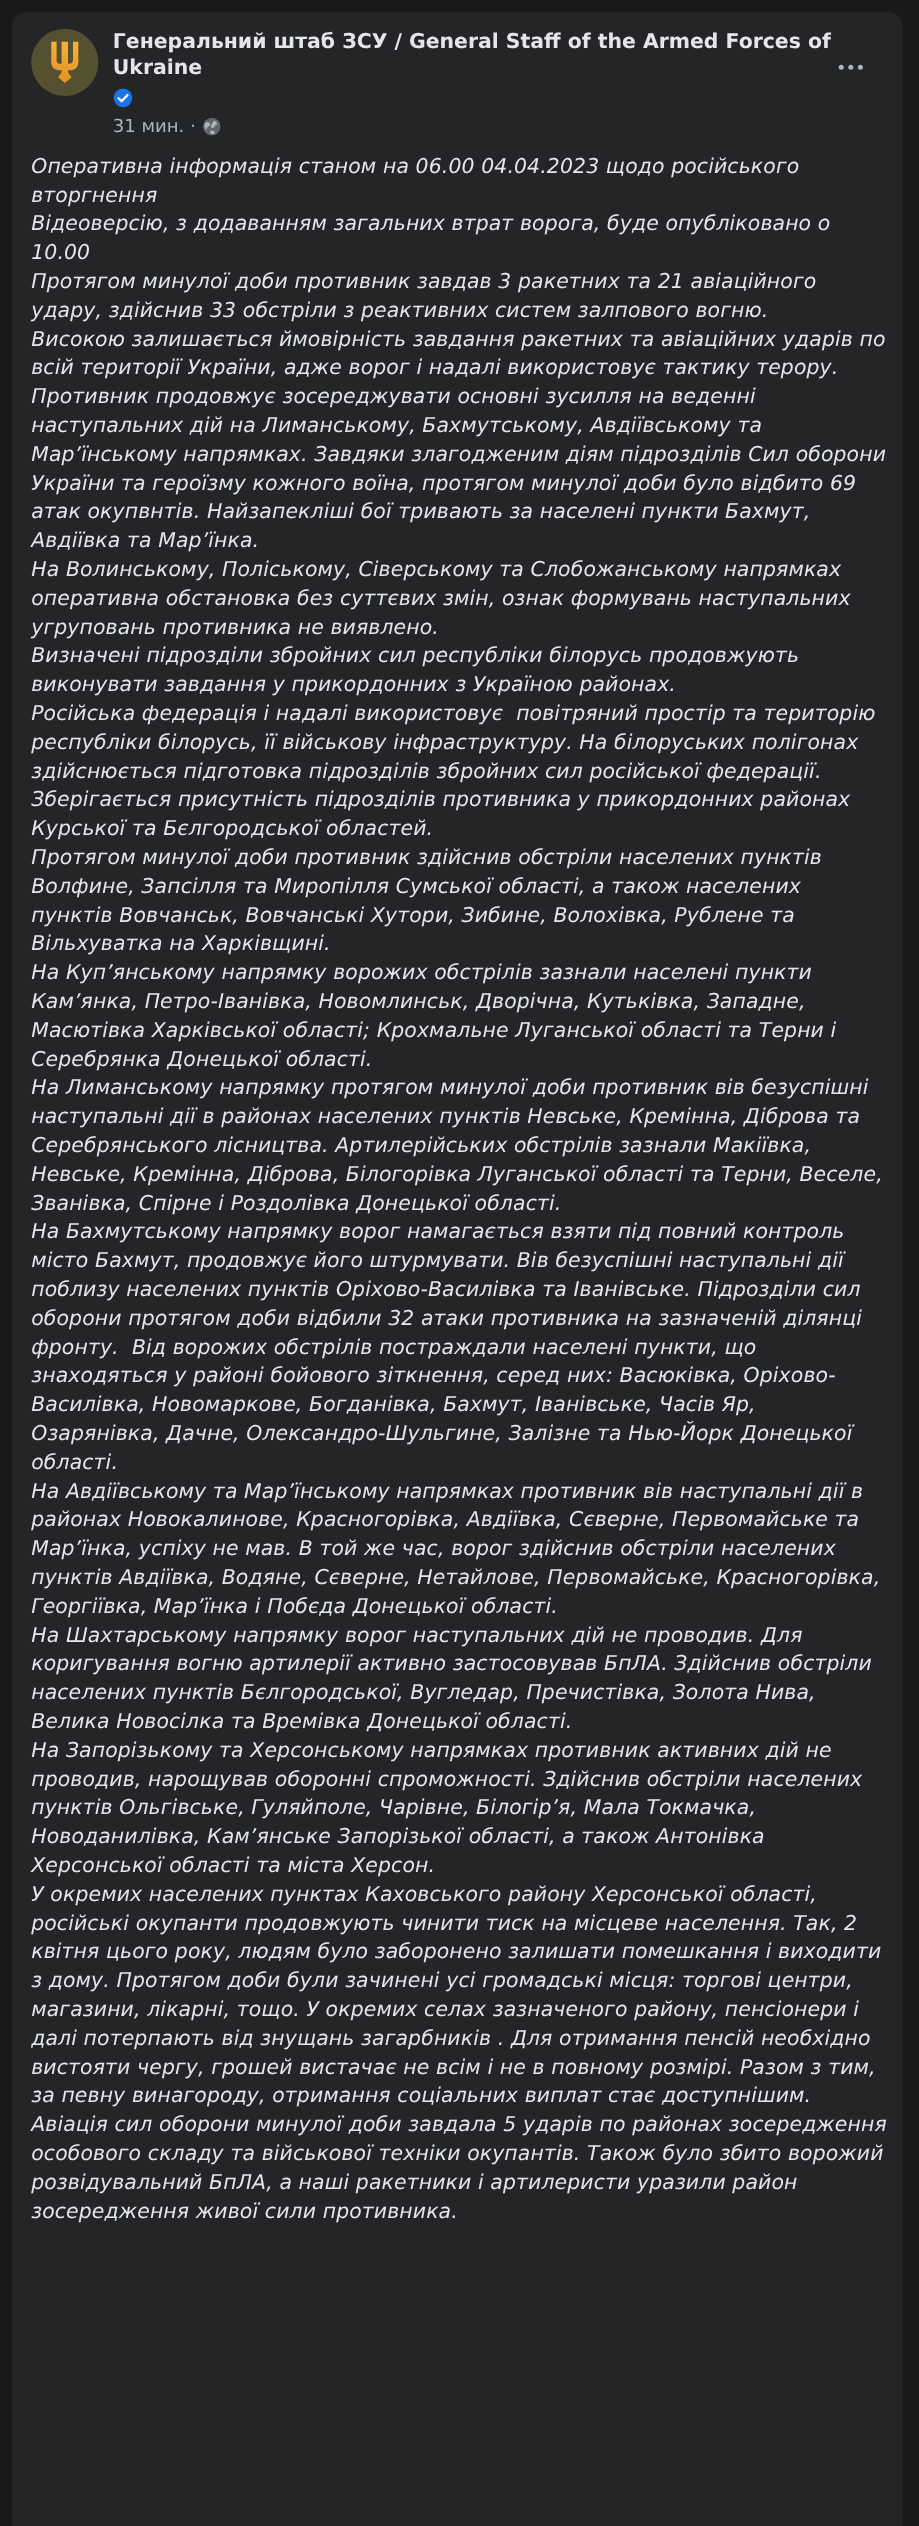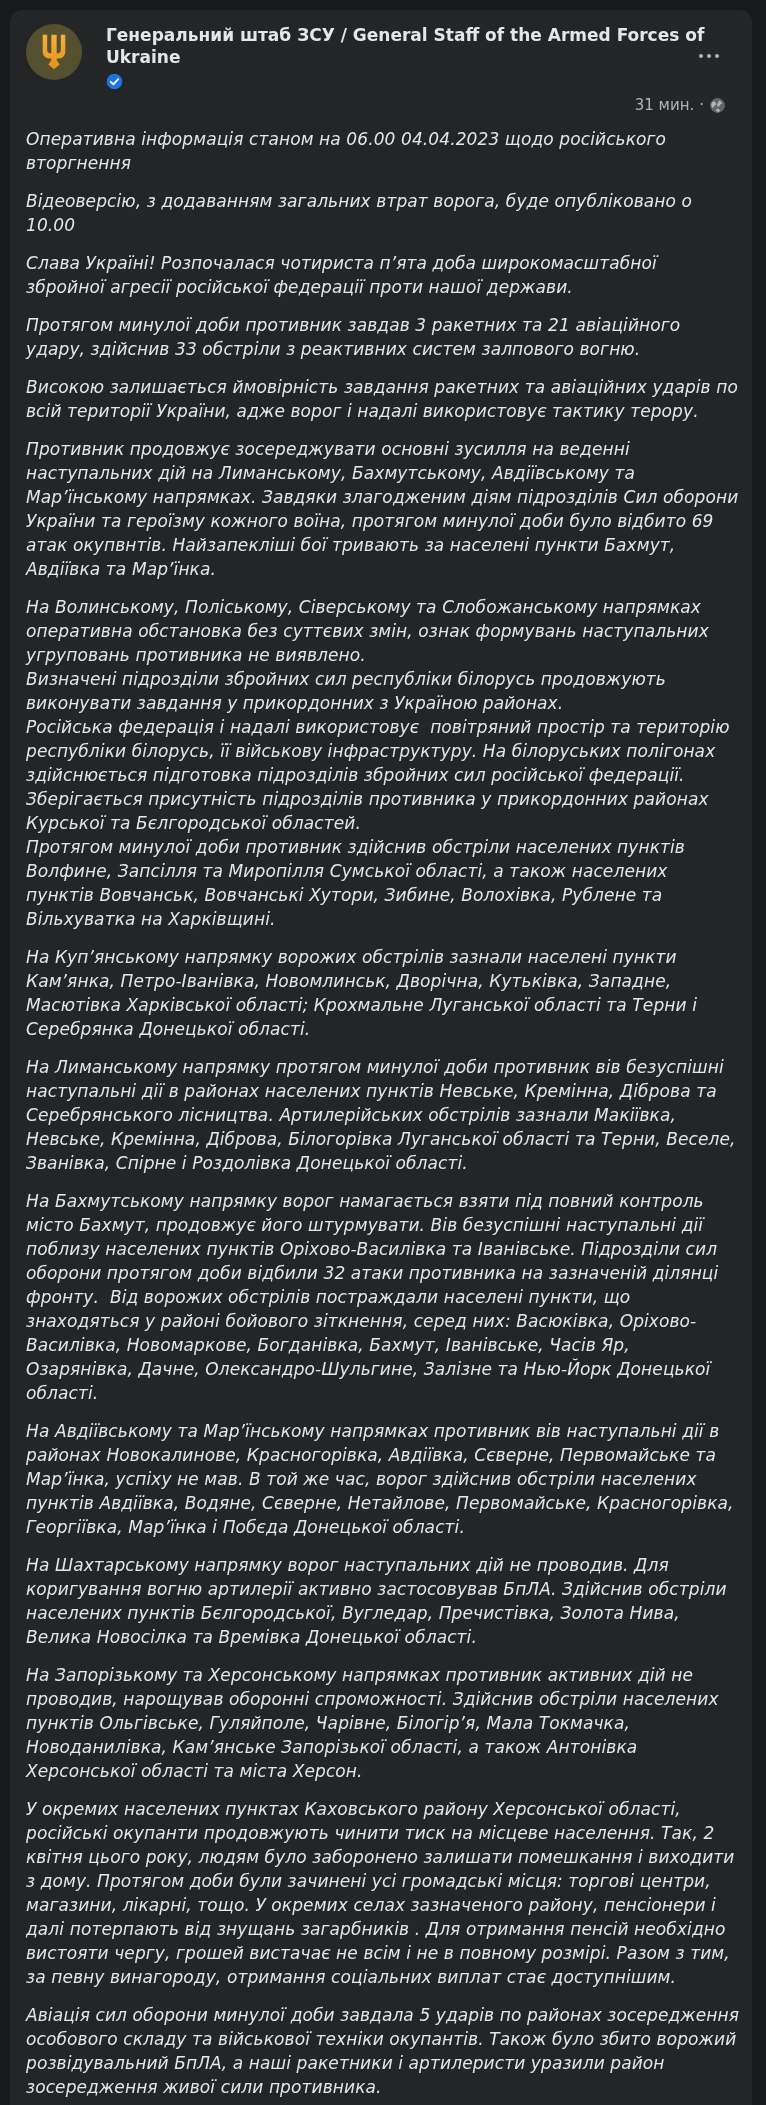"Генеральний штаб ЗСУ / General" .header-text { margin-left: 24px -> 12px }
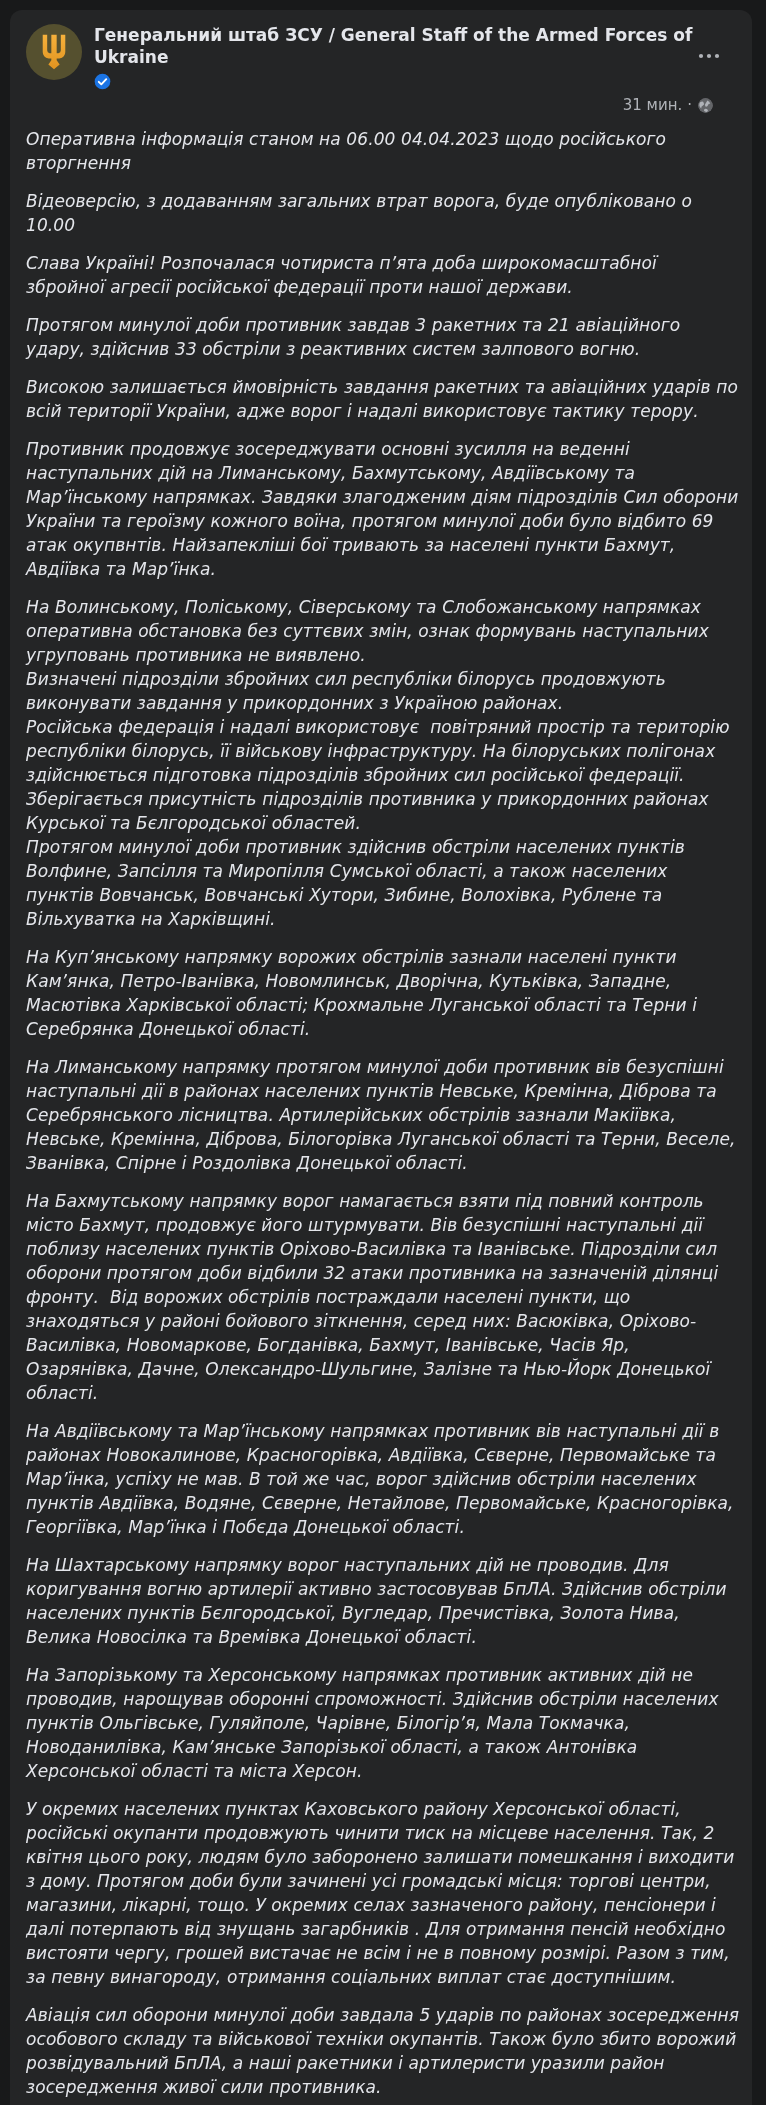"31 мин." .meta-row { justify-content: flex-end -> none }
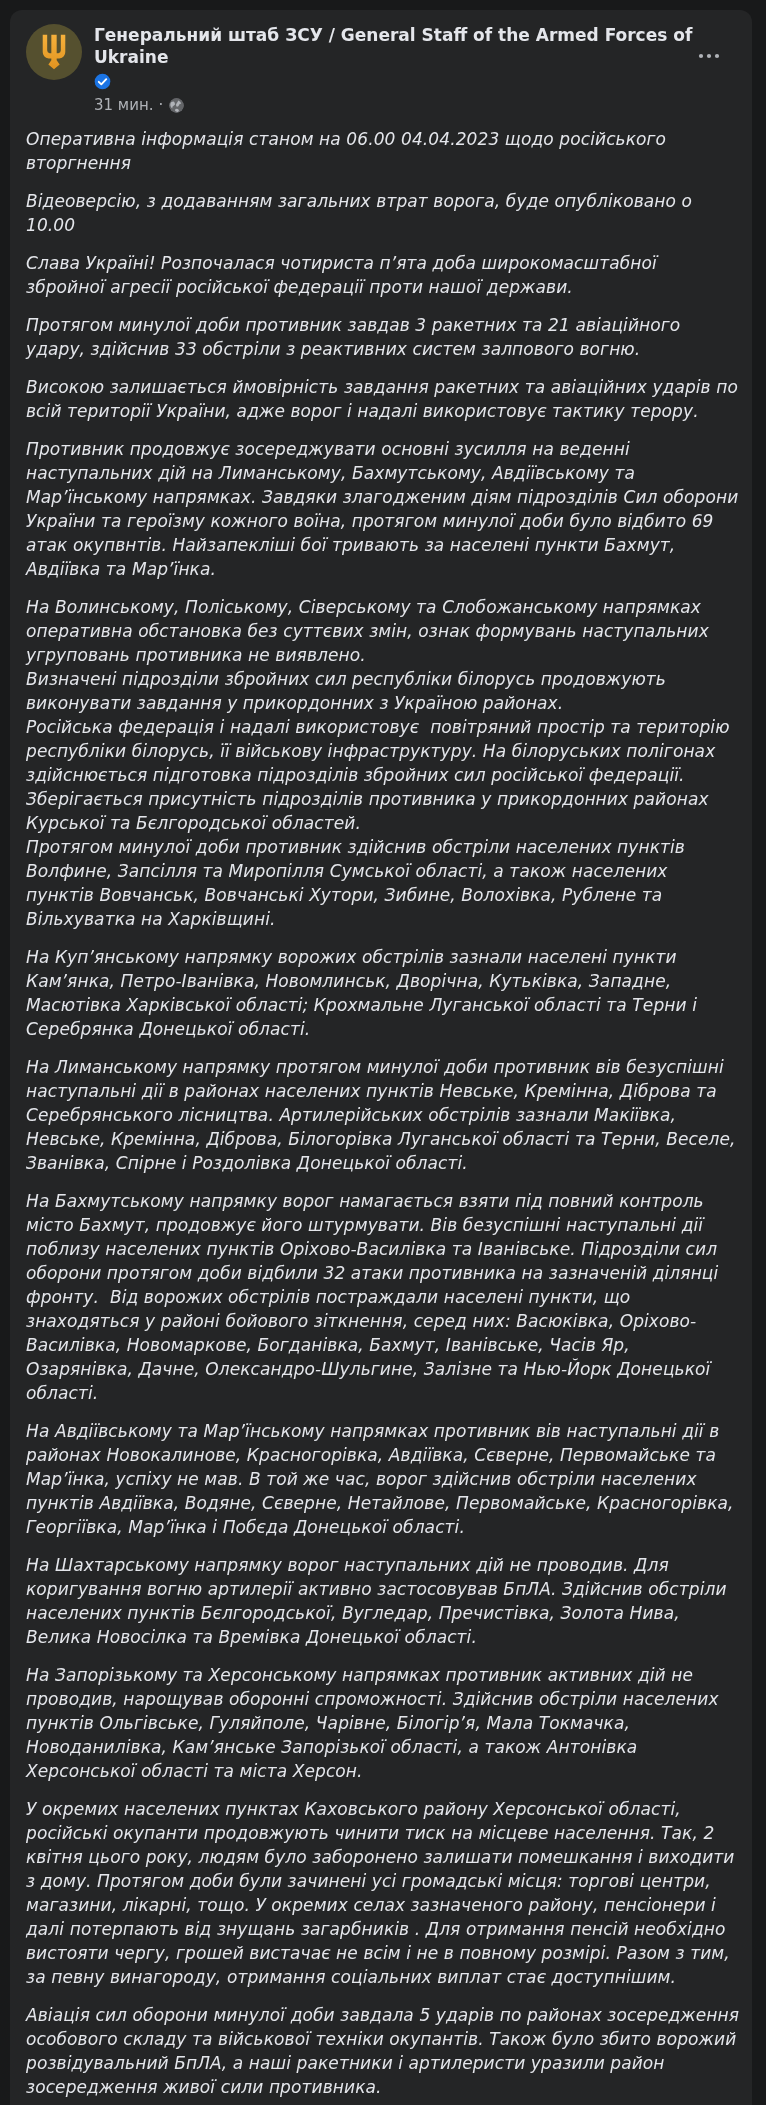"Відеоверсію, з додаванням загальних" .para + .para { margin-top: 14px -> none }
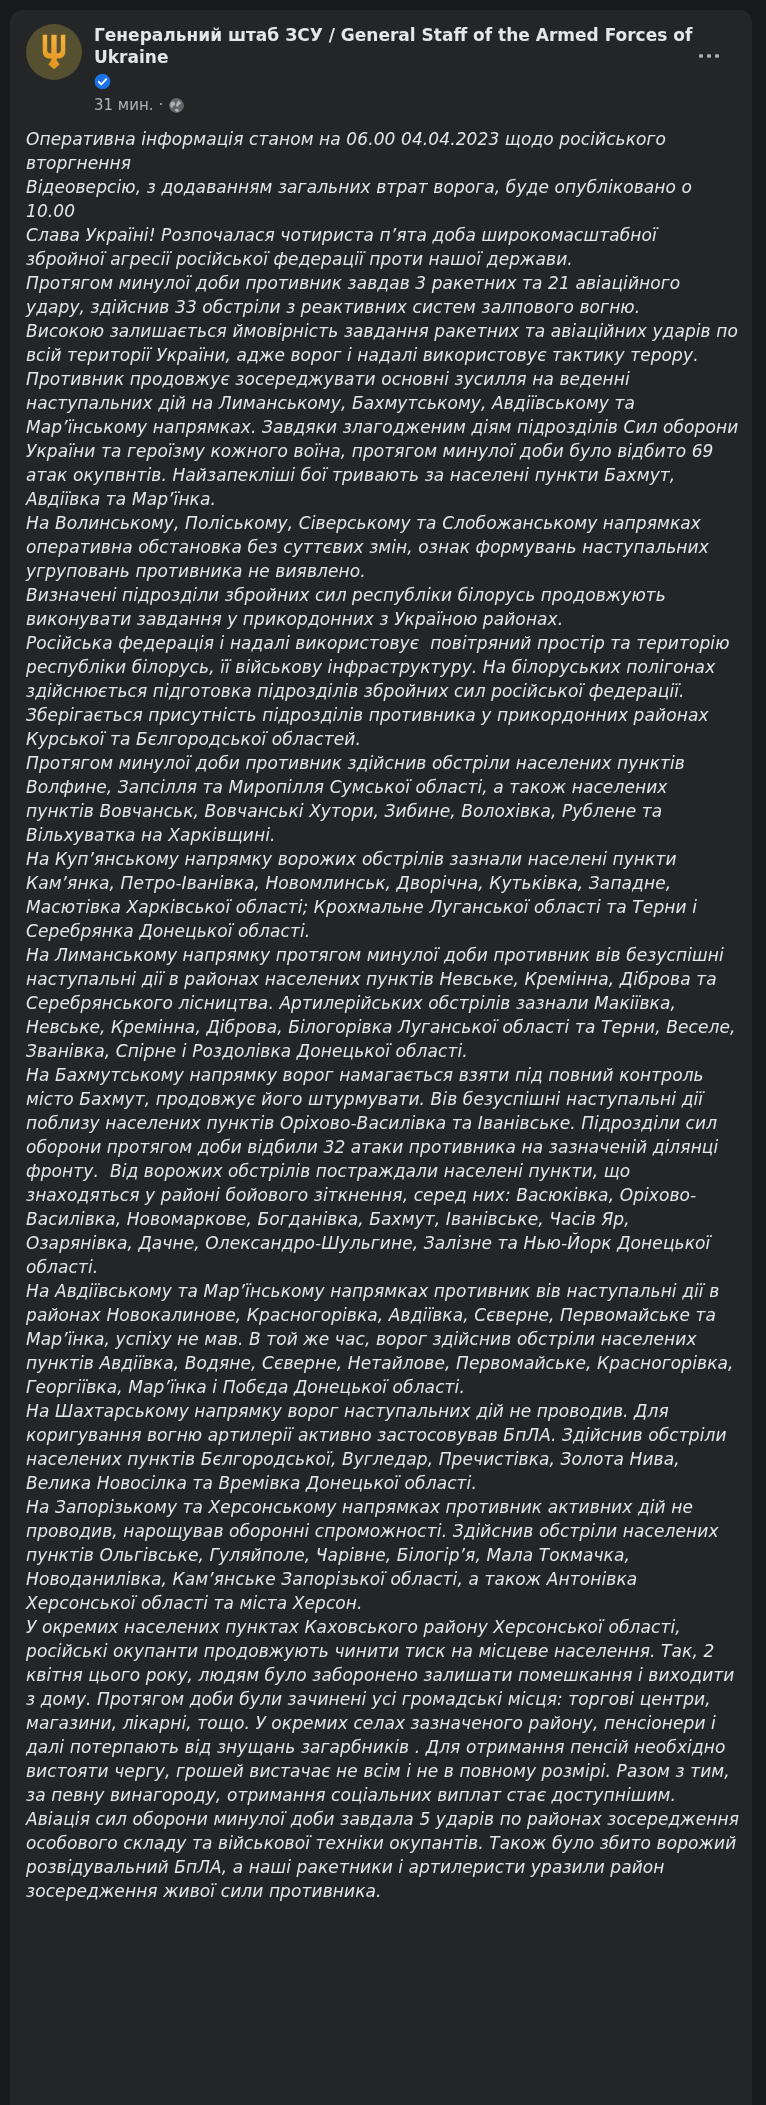"Слава Україні! Розпочалася чотириста" p.para { html: <p>Слава Україні! Розпочалася чотириста п’ята доба широкомасштабної збройної агресії російської федерації проти нашої держави.</p> -> none }
